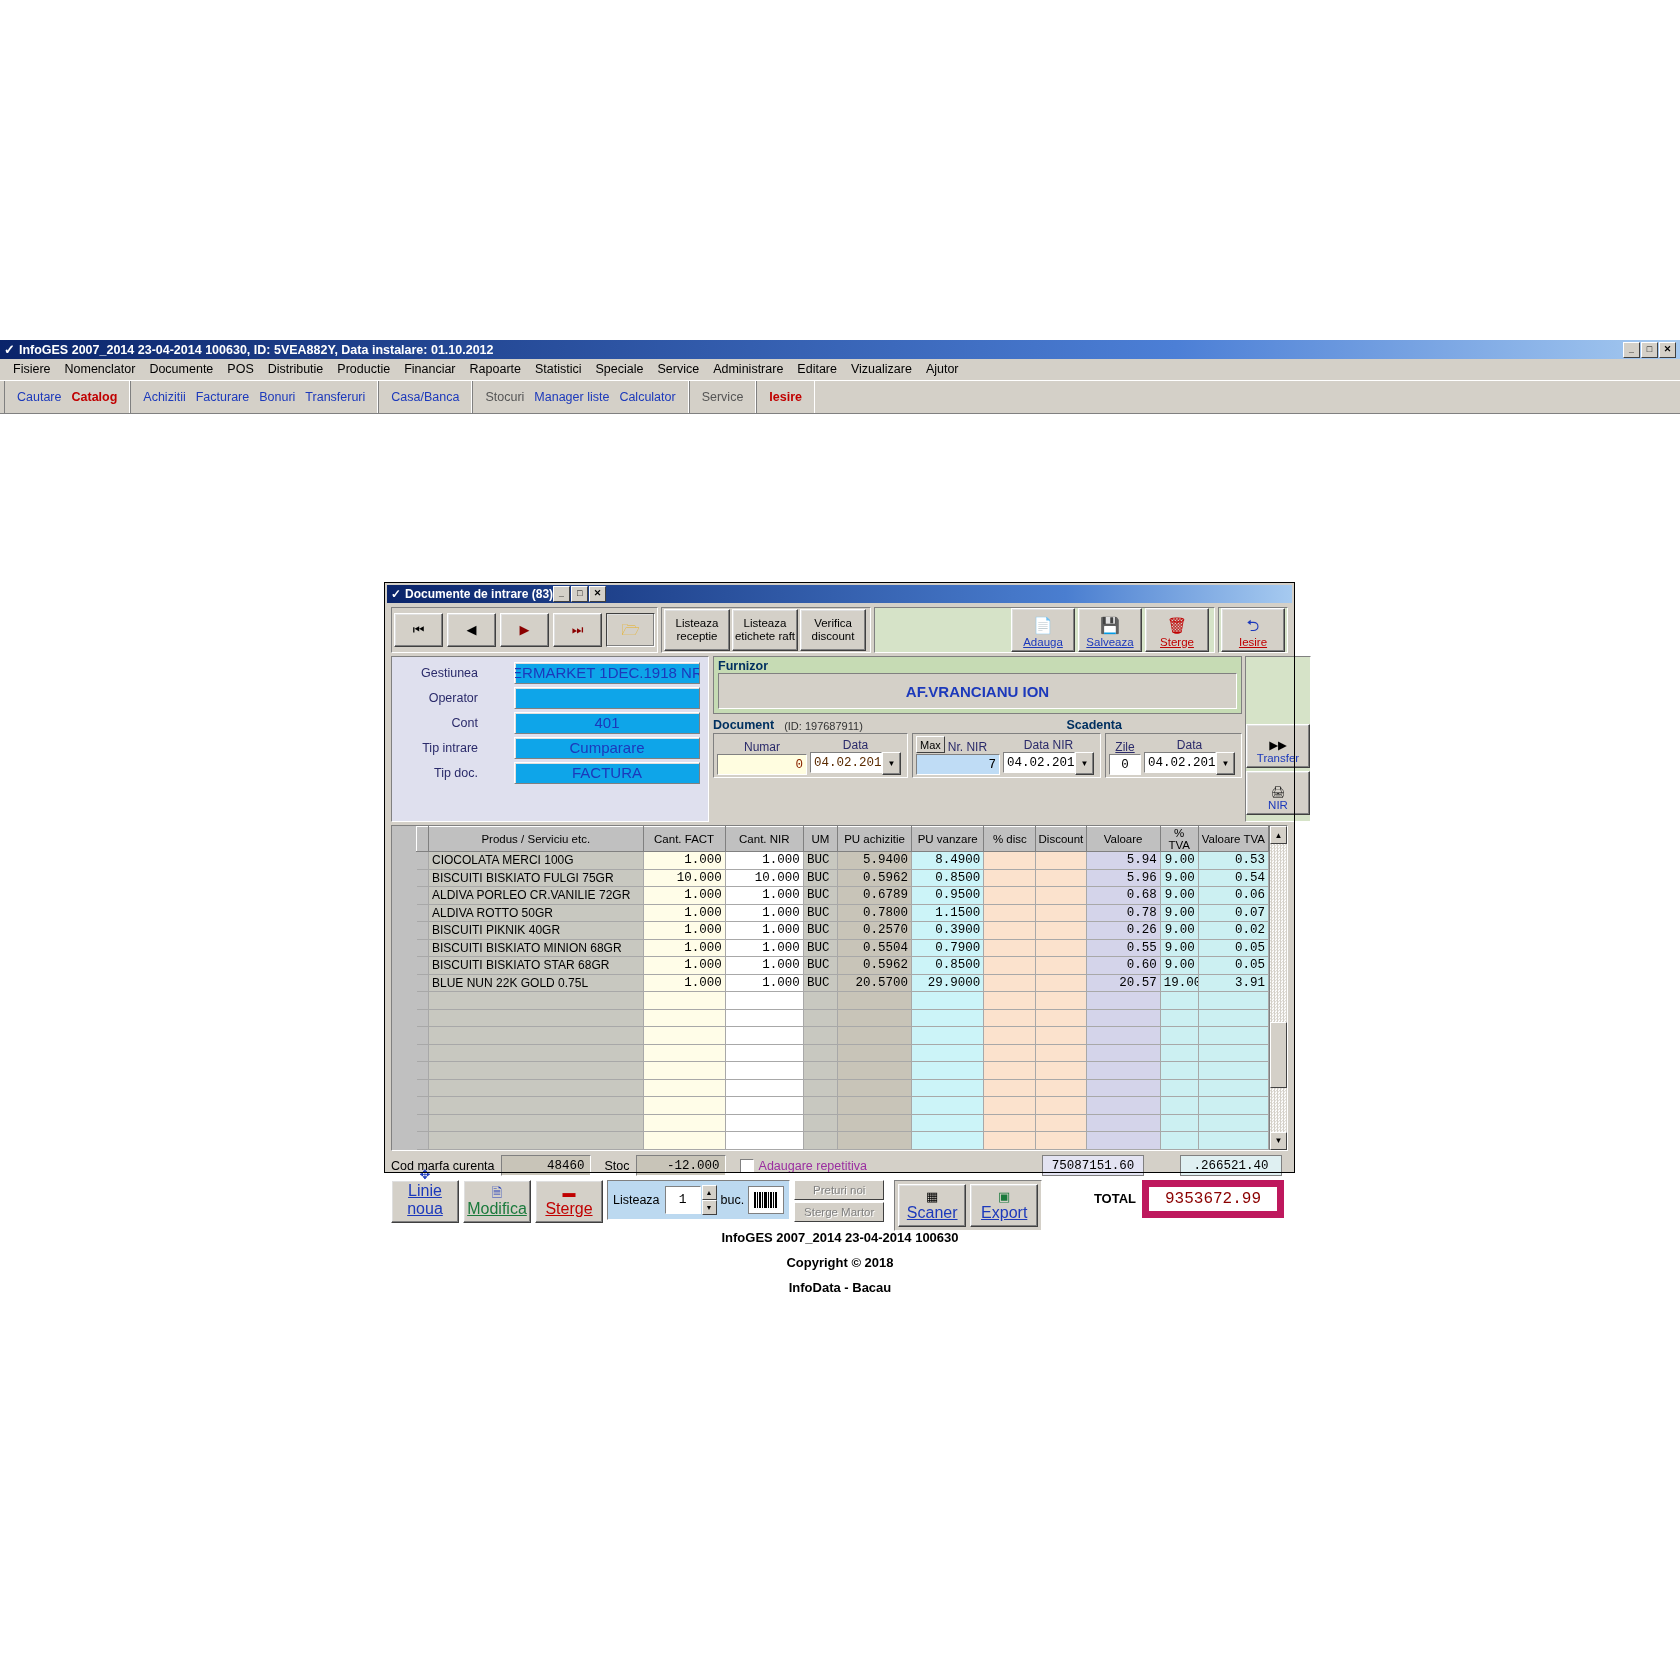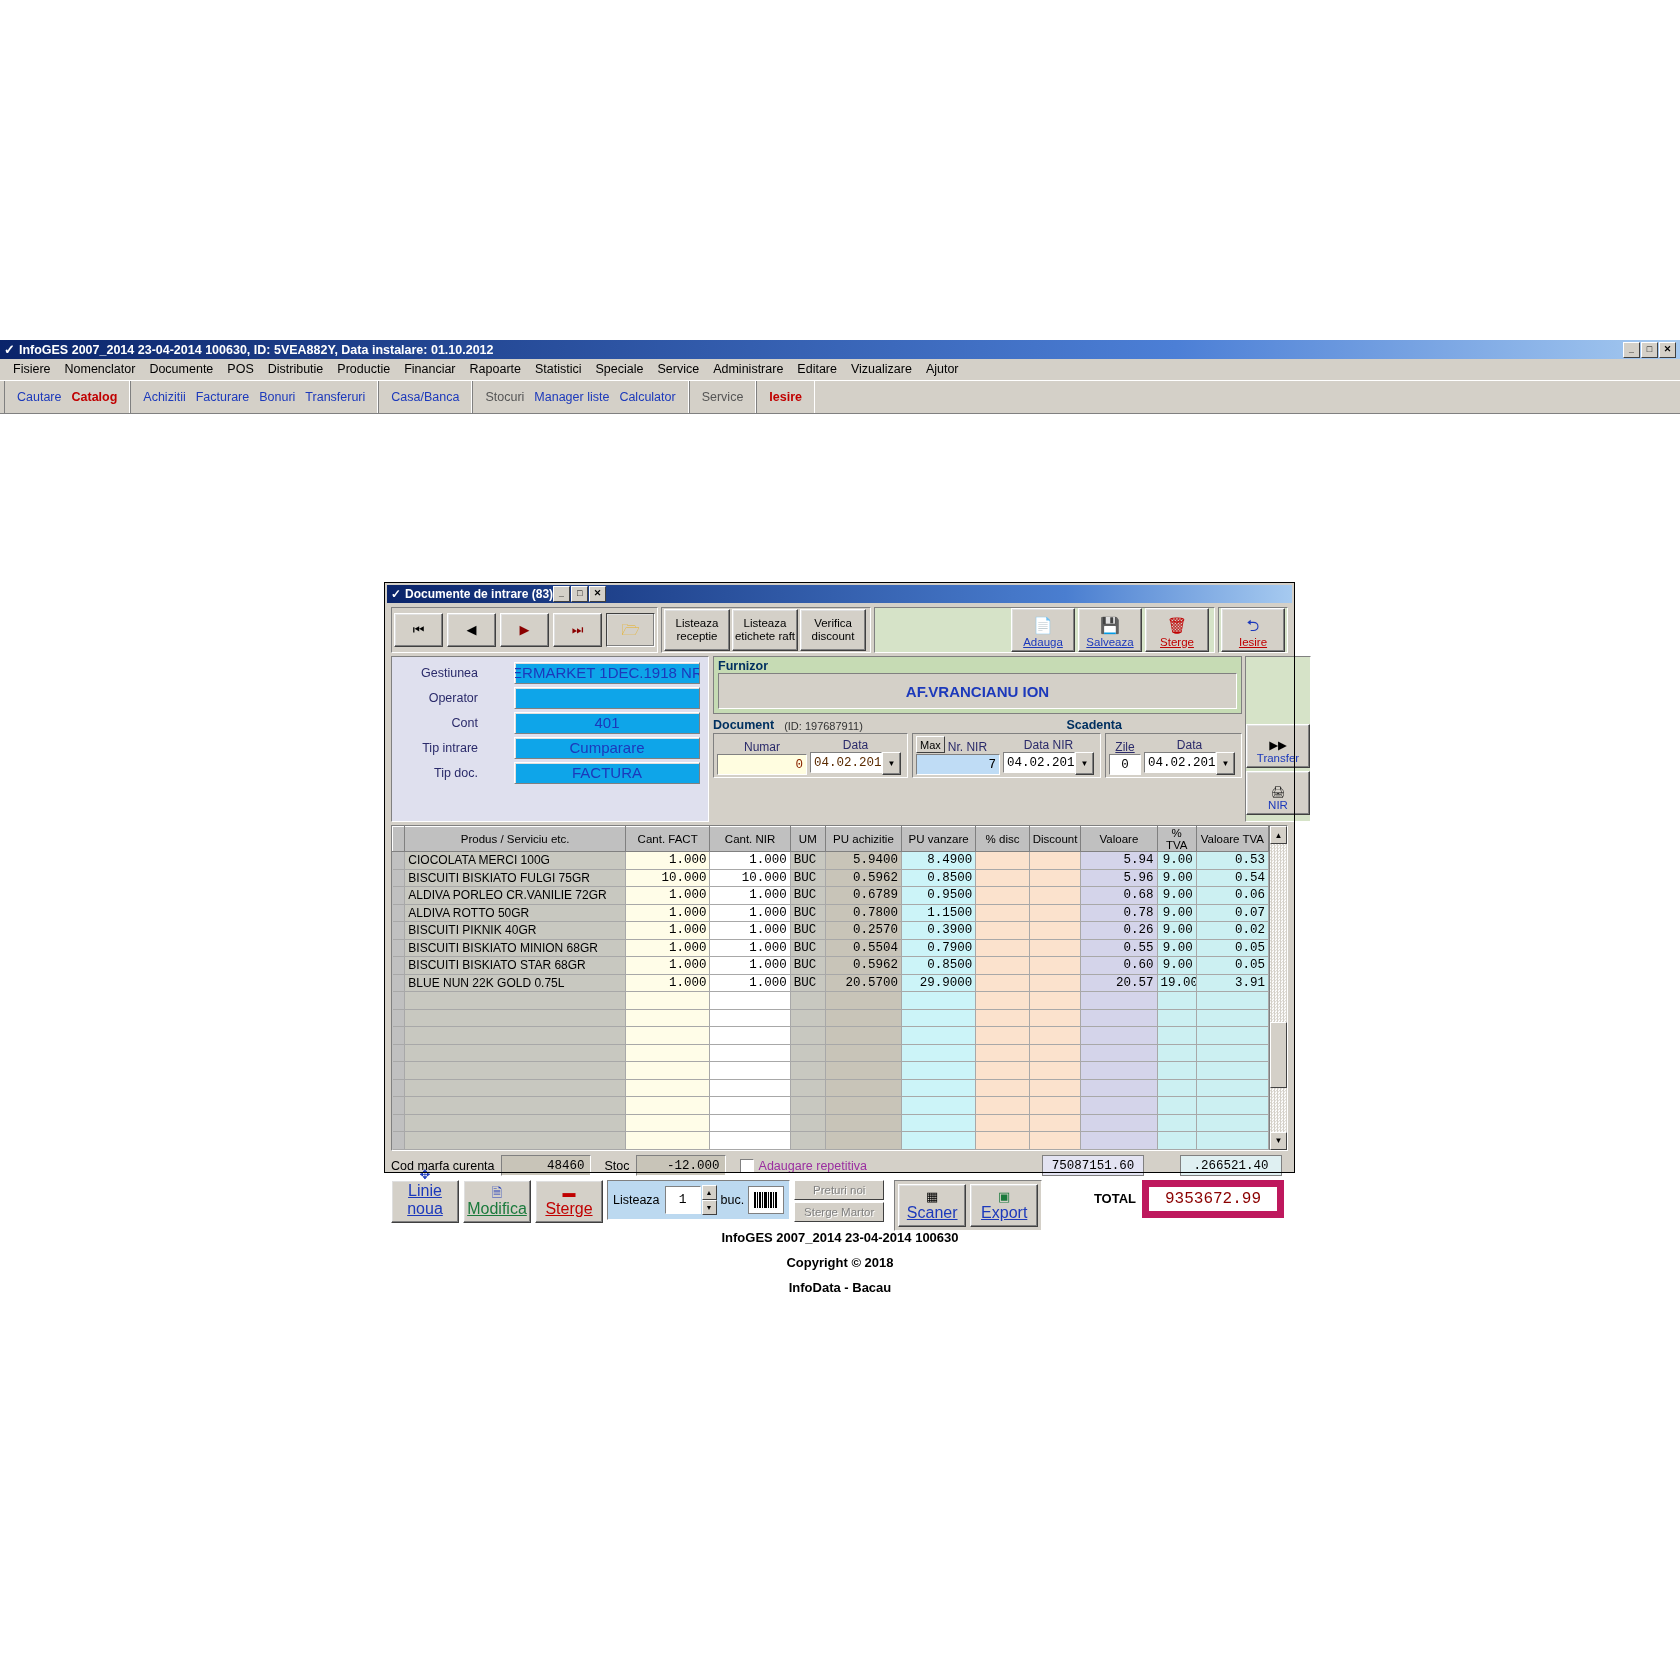"Produs / Serviciu etc." .tablewrap { padding-left: none -> 24px }
